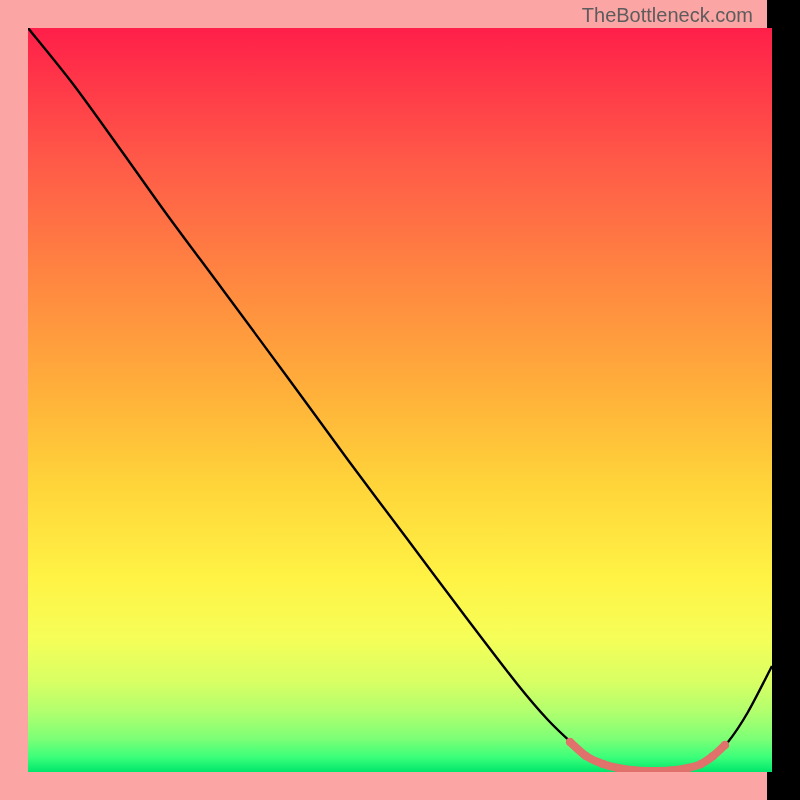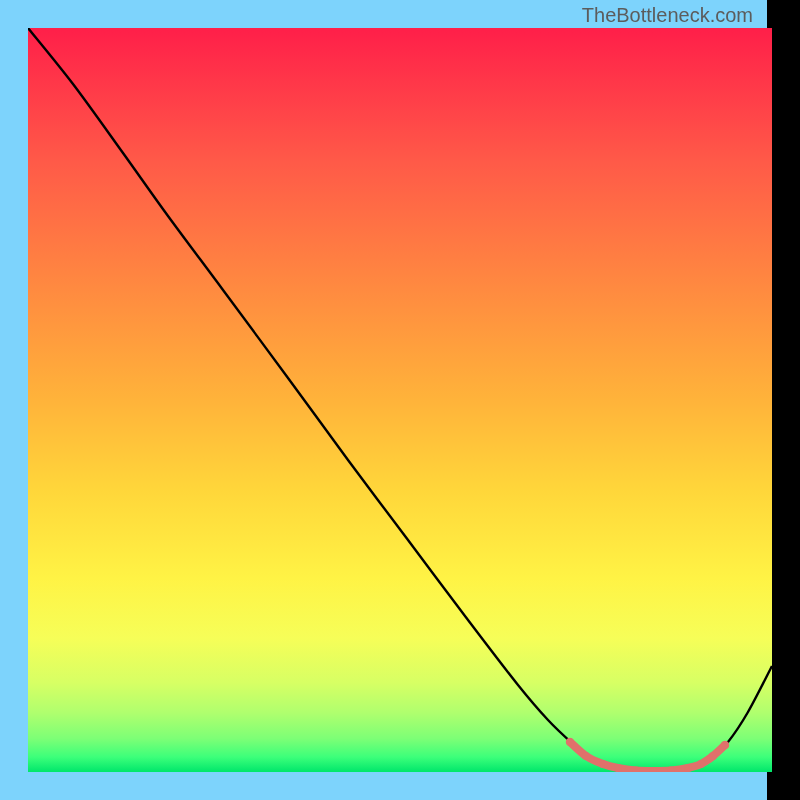"TheBottleneck.com" .container { background: #7dd3fc -> #fca5a5 }
